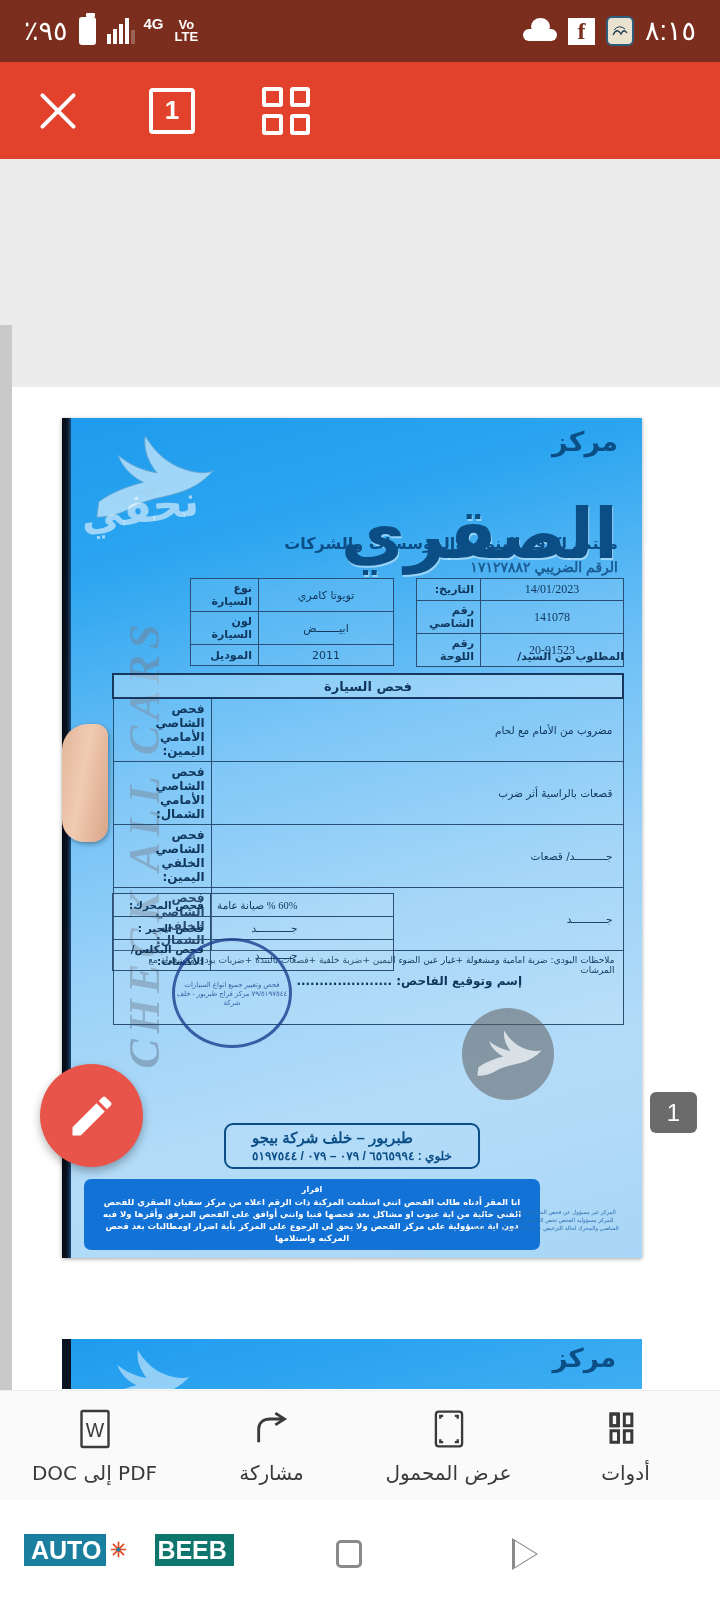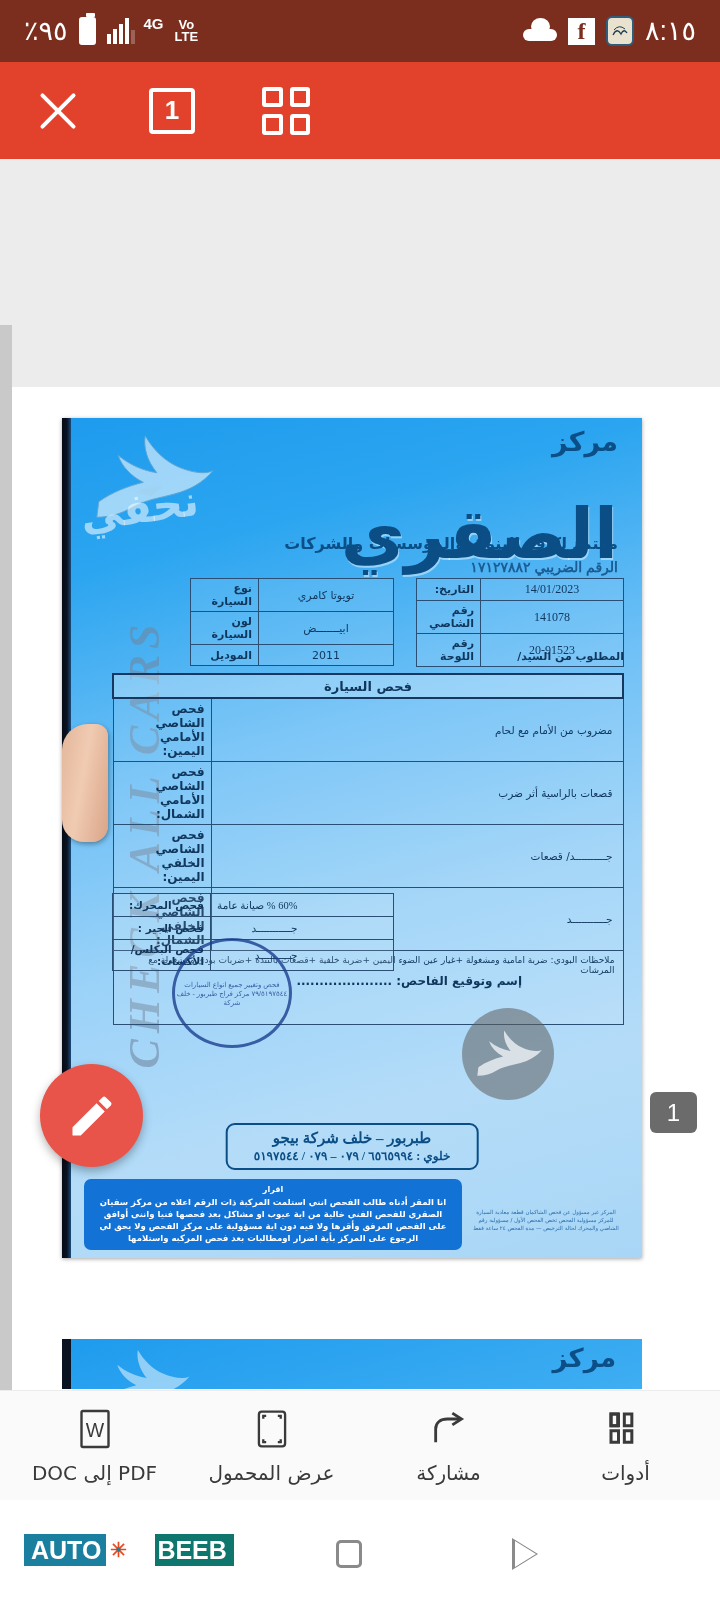"طبربور – خلف شركة بيجو" .addr-box { font-family: Liberation Serif, serif -> Liberation Sans, sans-serif; text-align: center -> left }
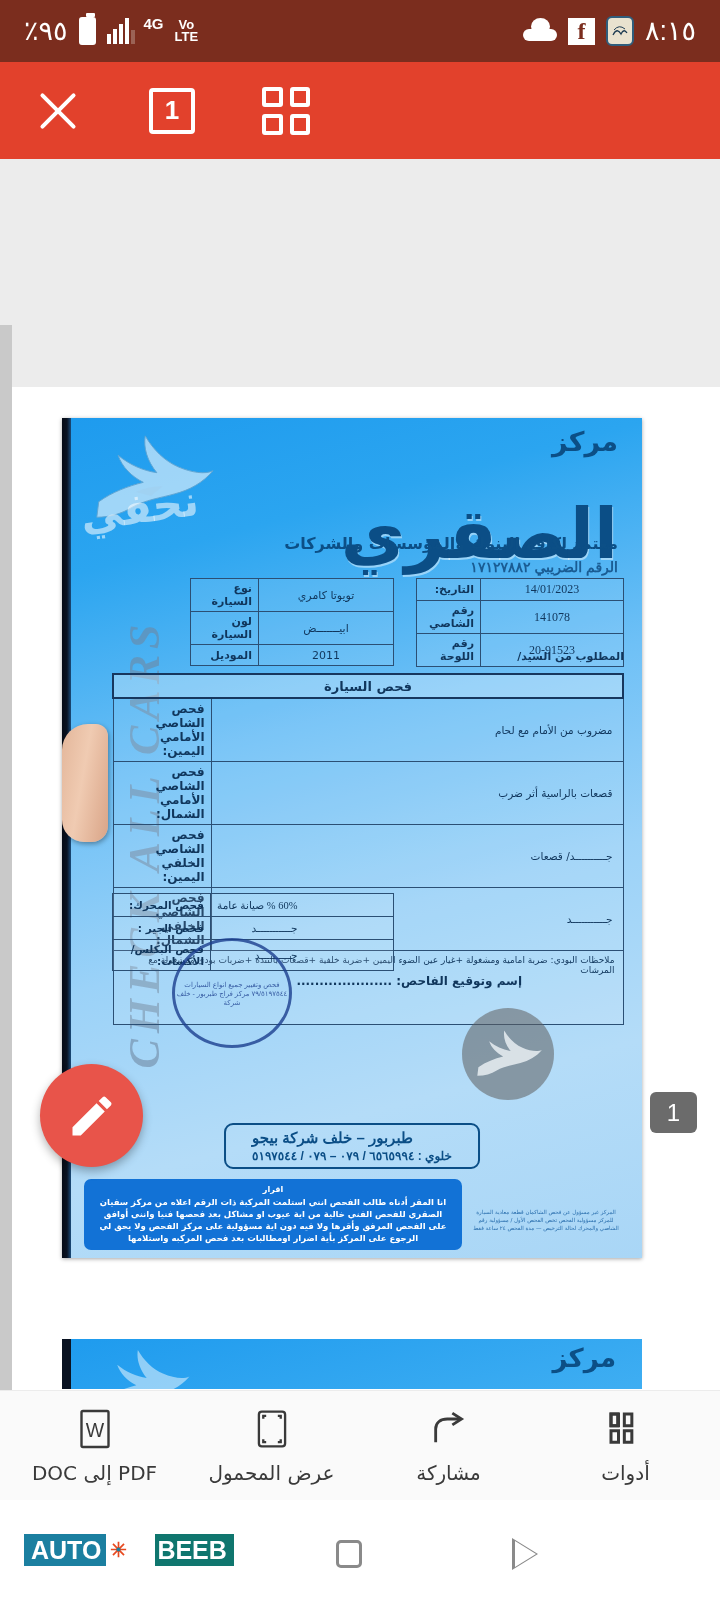"اقرار" .disclaimer { width: 378px -> 456px }
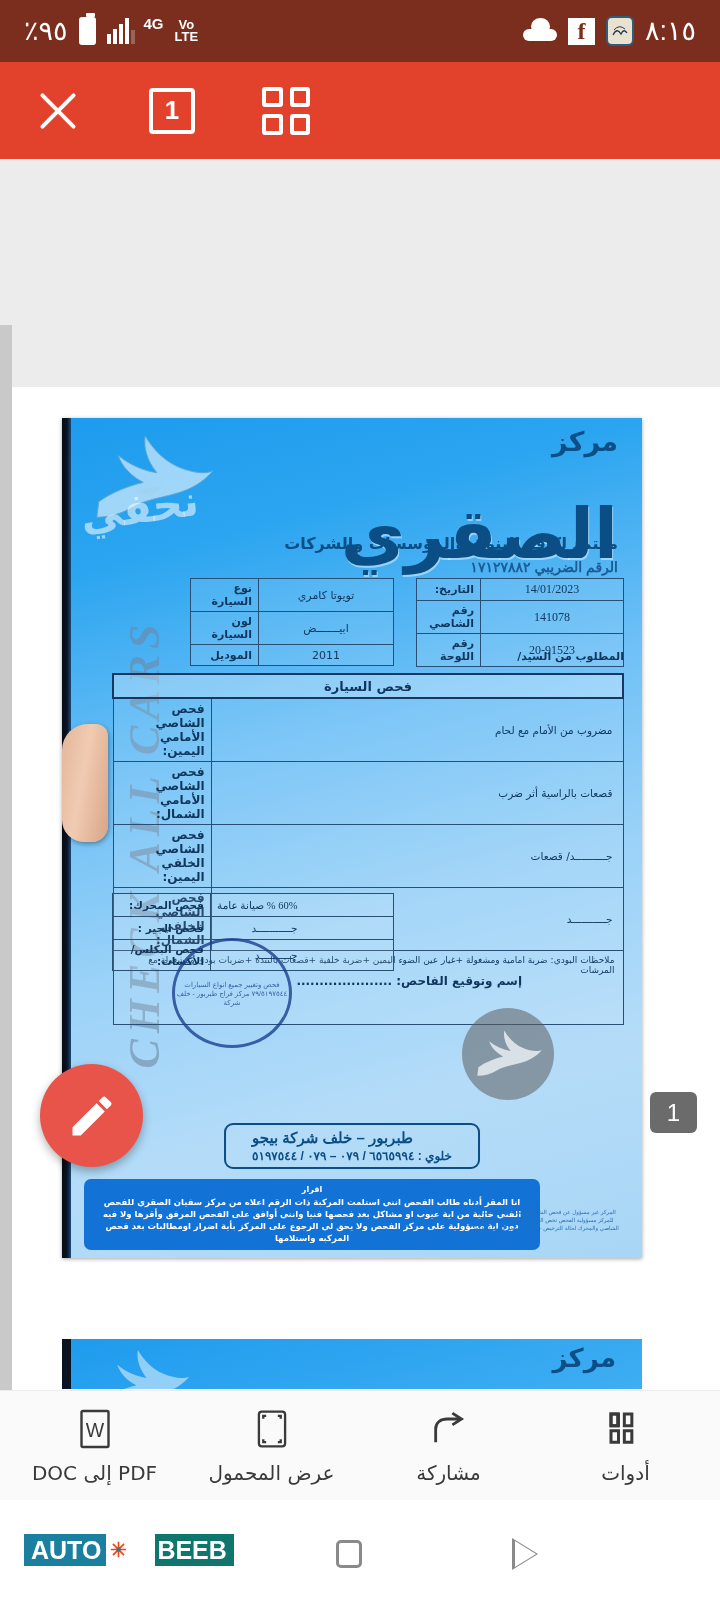"عرض المحمول" div.act { order: before "مشاركة" -> after "مشاركة" }
